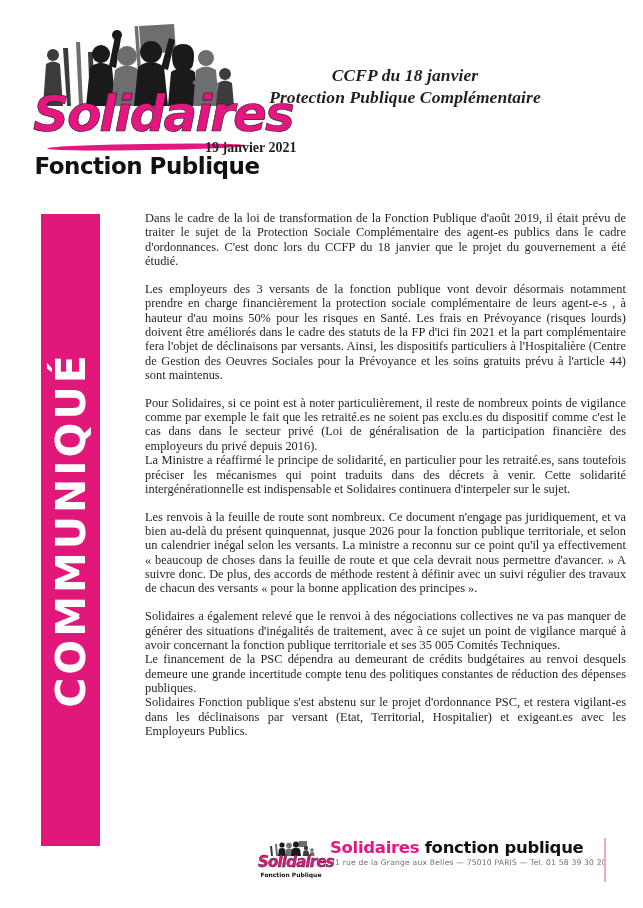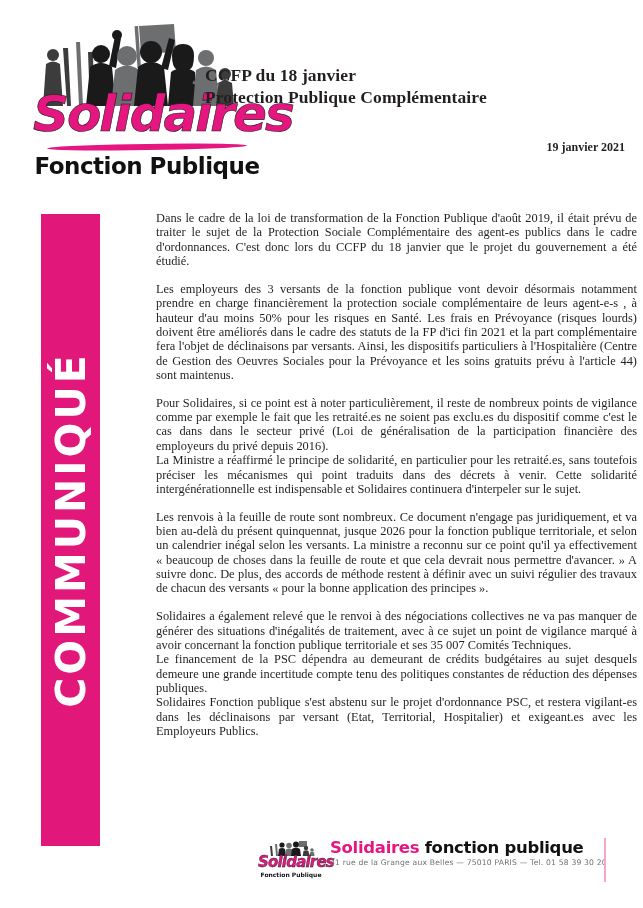"CCFP du 18 janvier" #header-titles { font-style: none -> italic; right: 18px -> 28px; text-align: left -> center }
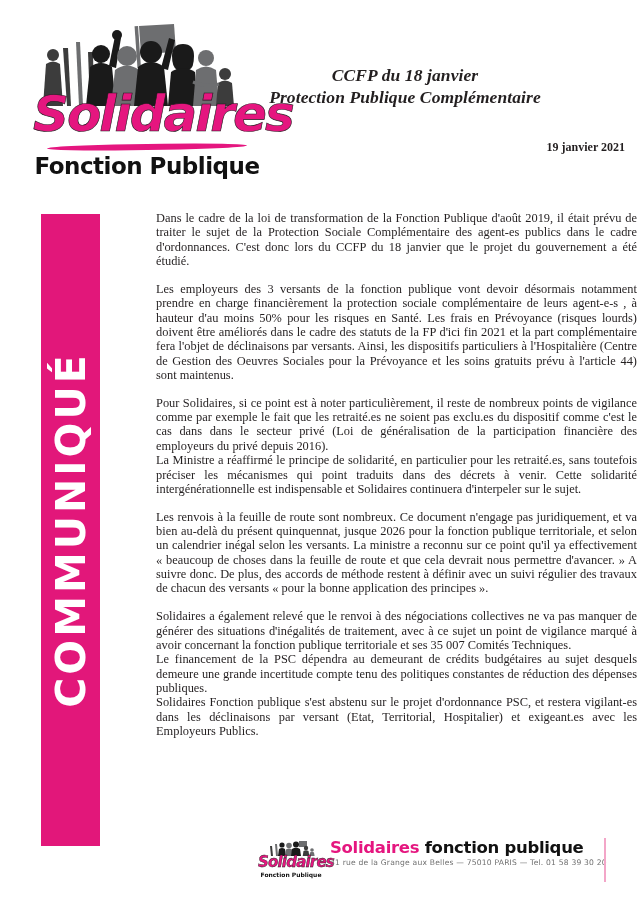"19 janvier 2021" #header-date { font-size: 12px -> 14px; text-align: right -> none }
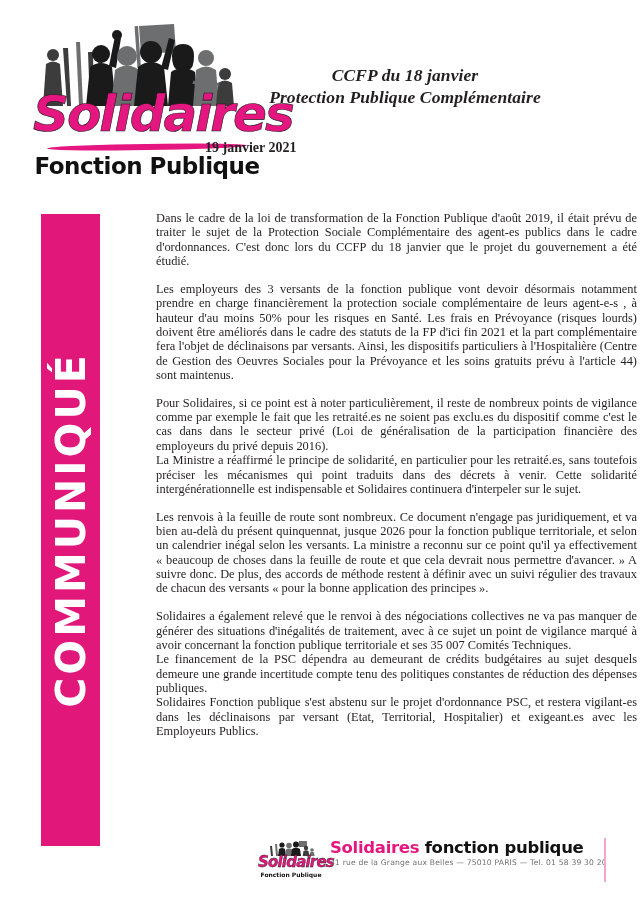"Dans le cadre de la" #content { margin-left: 11px -> none }
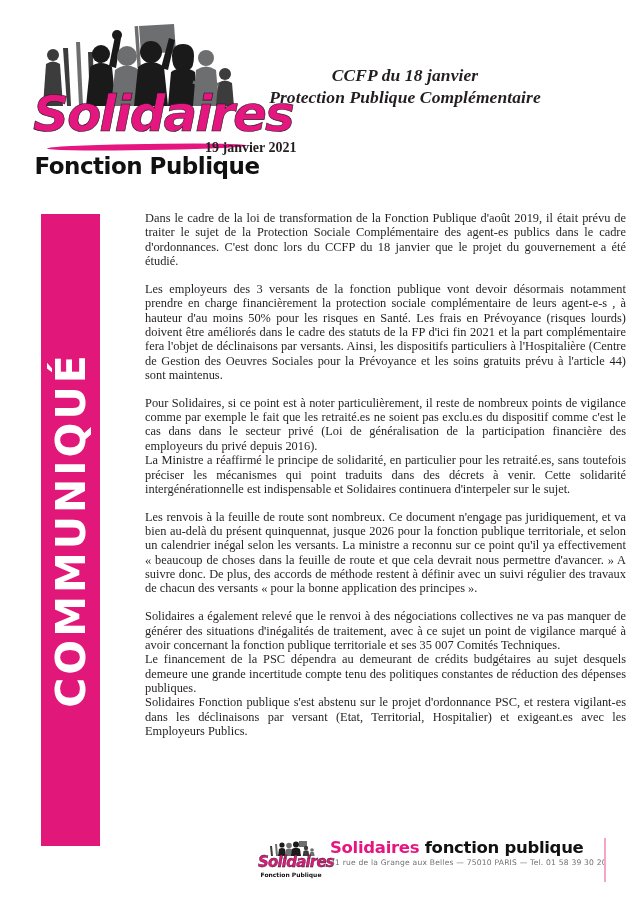"Solidaires a également relevé que" p.para { text: 35 007 -> 35 005 }
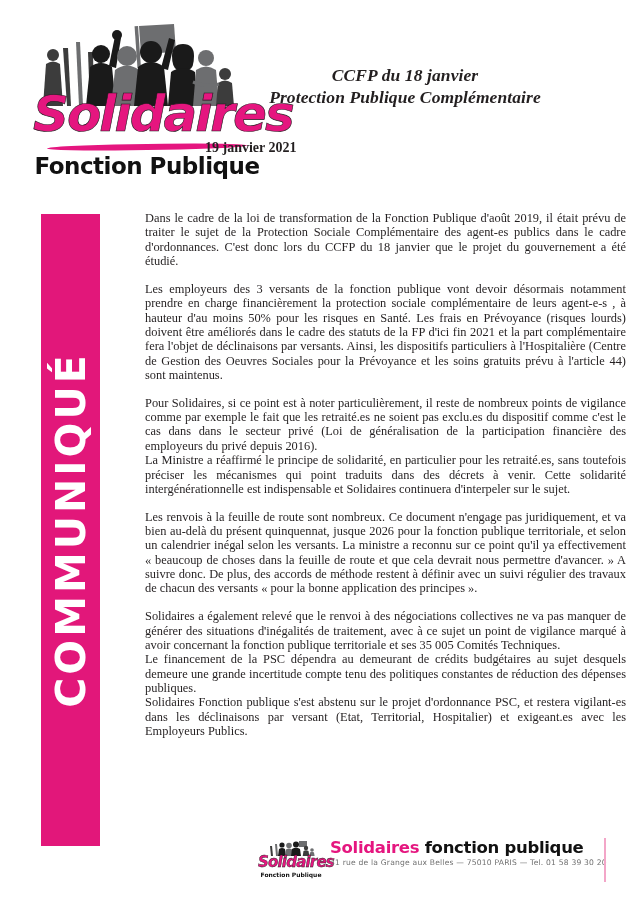"Le financement de la PSC" p.para { text: sujet -> renvoi }
